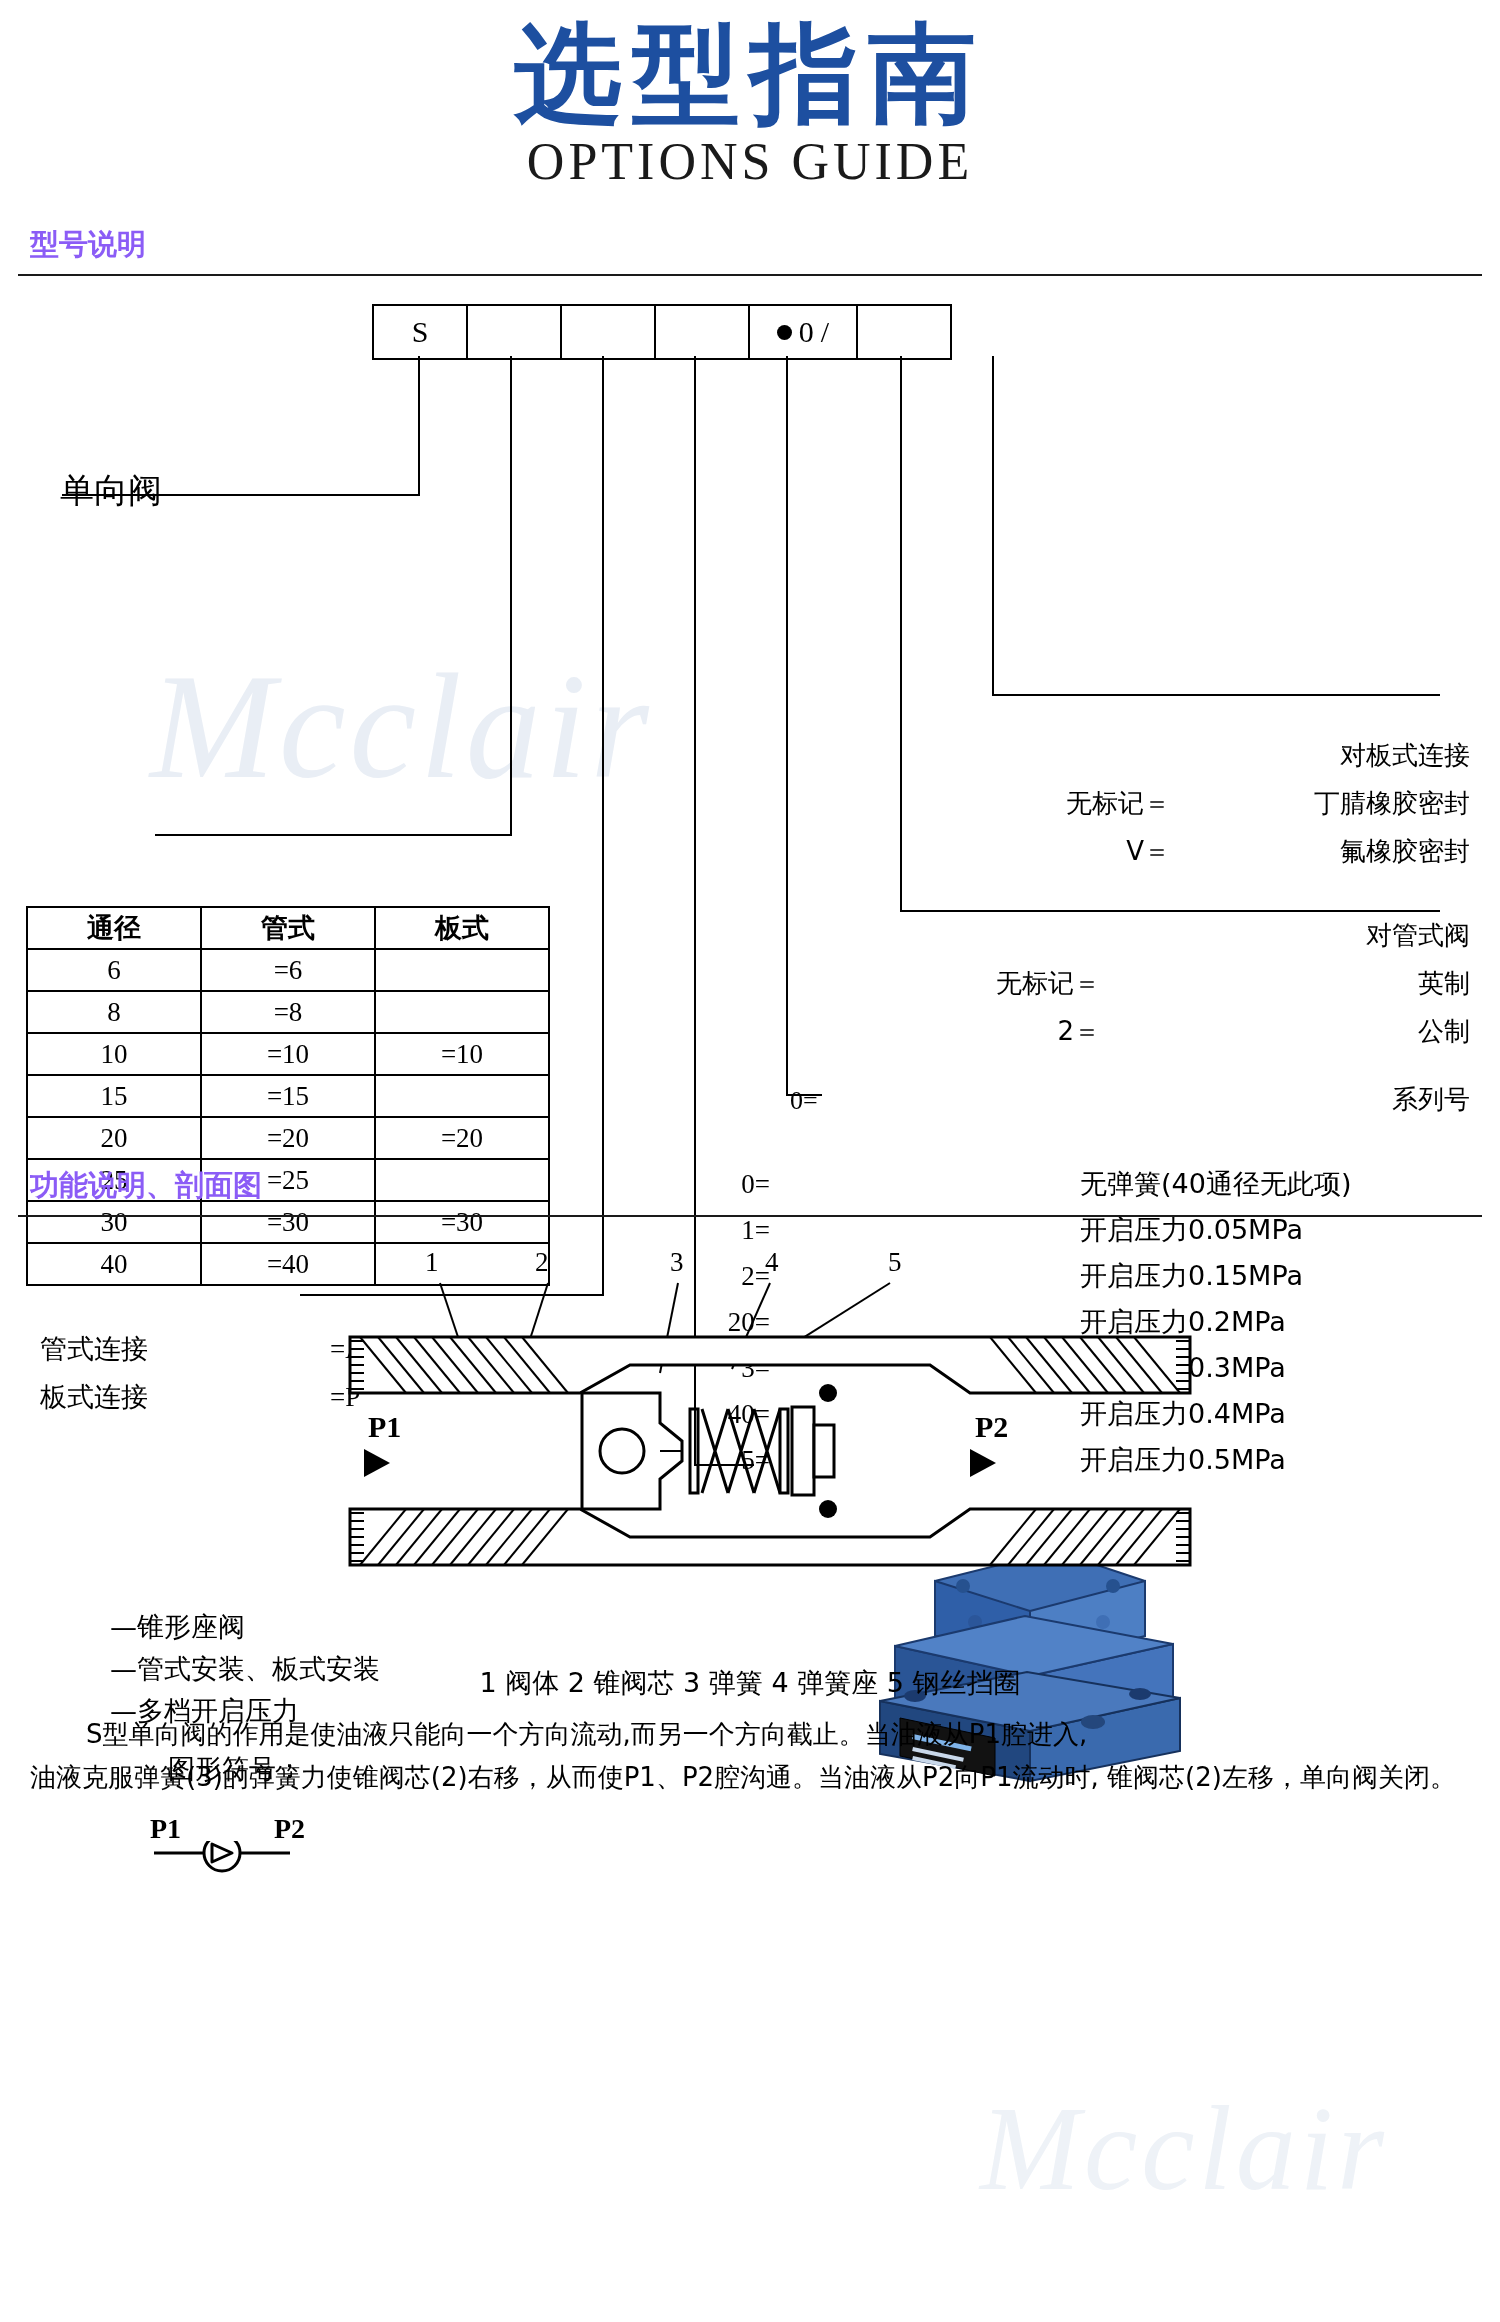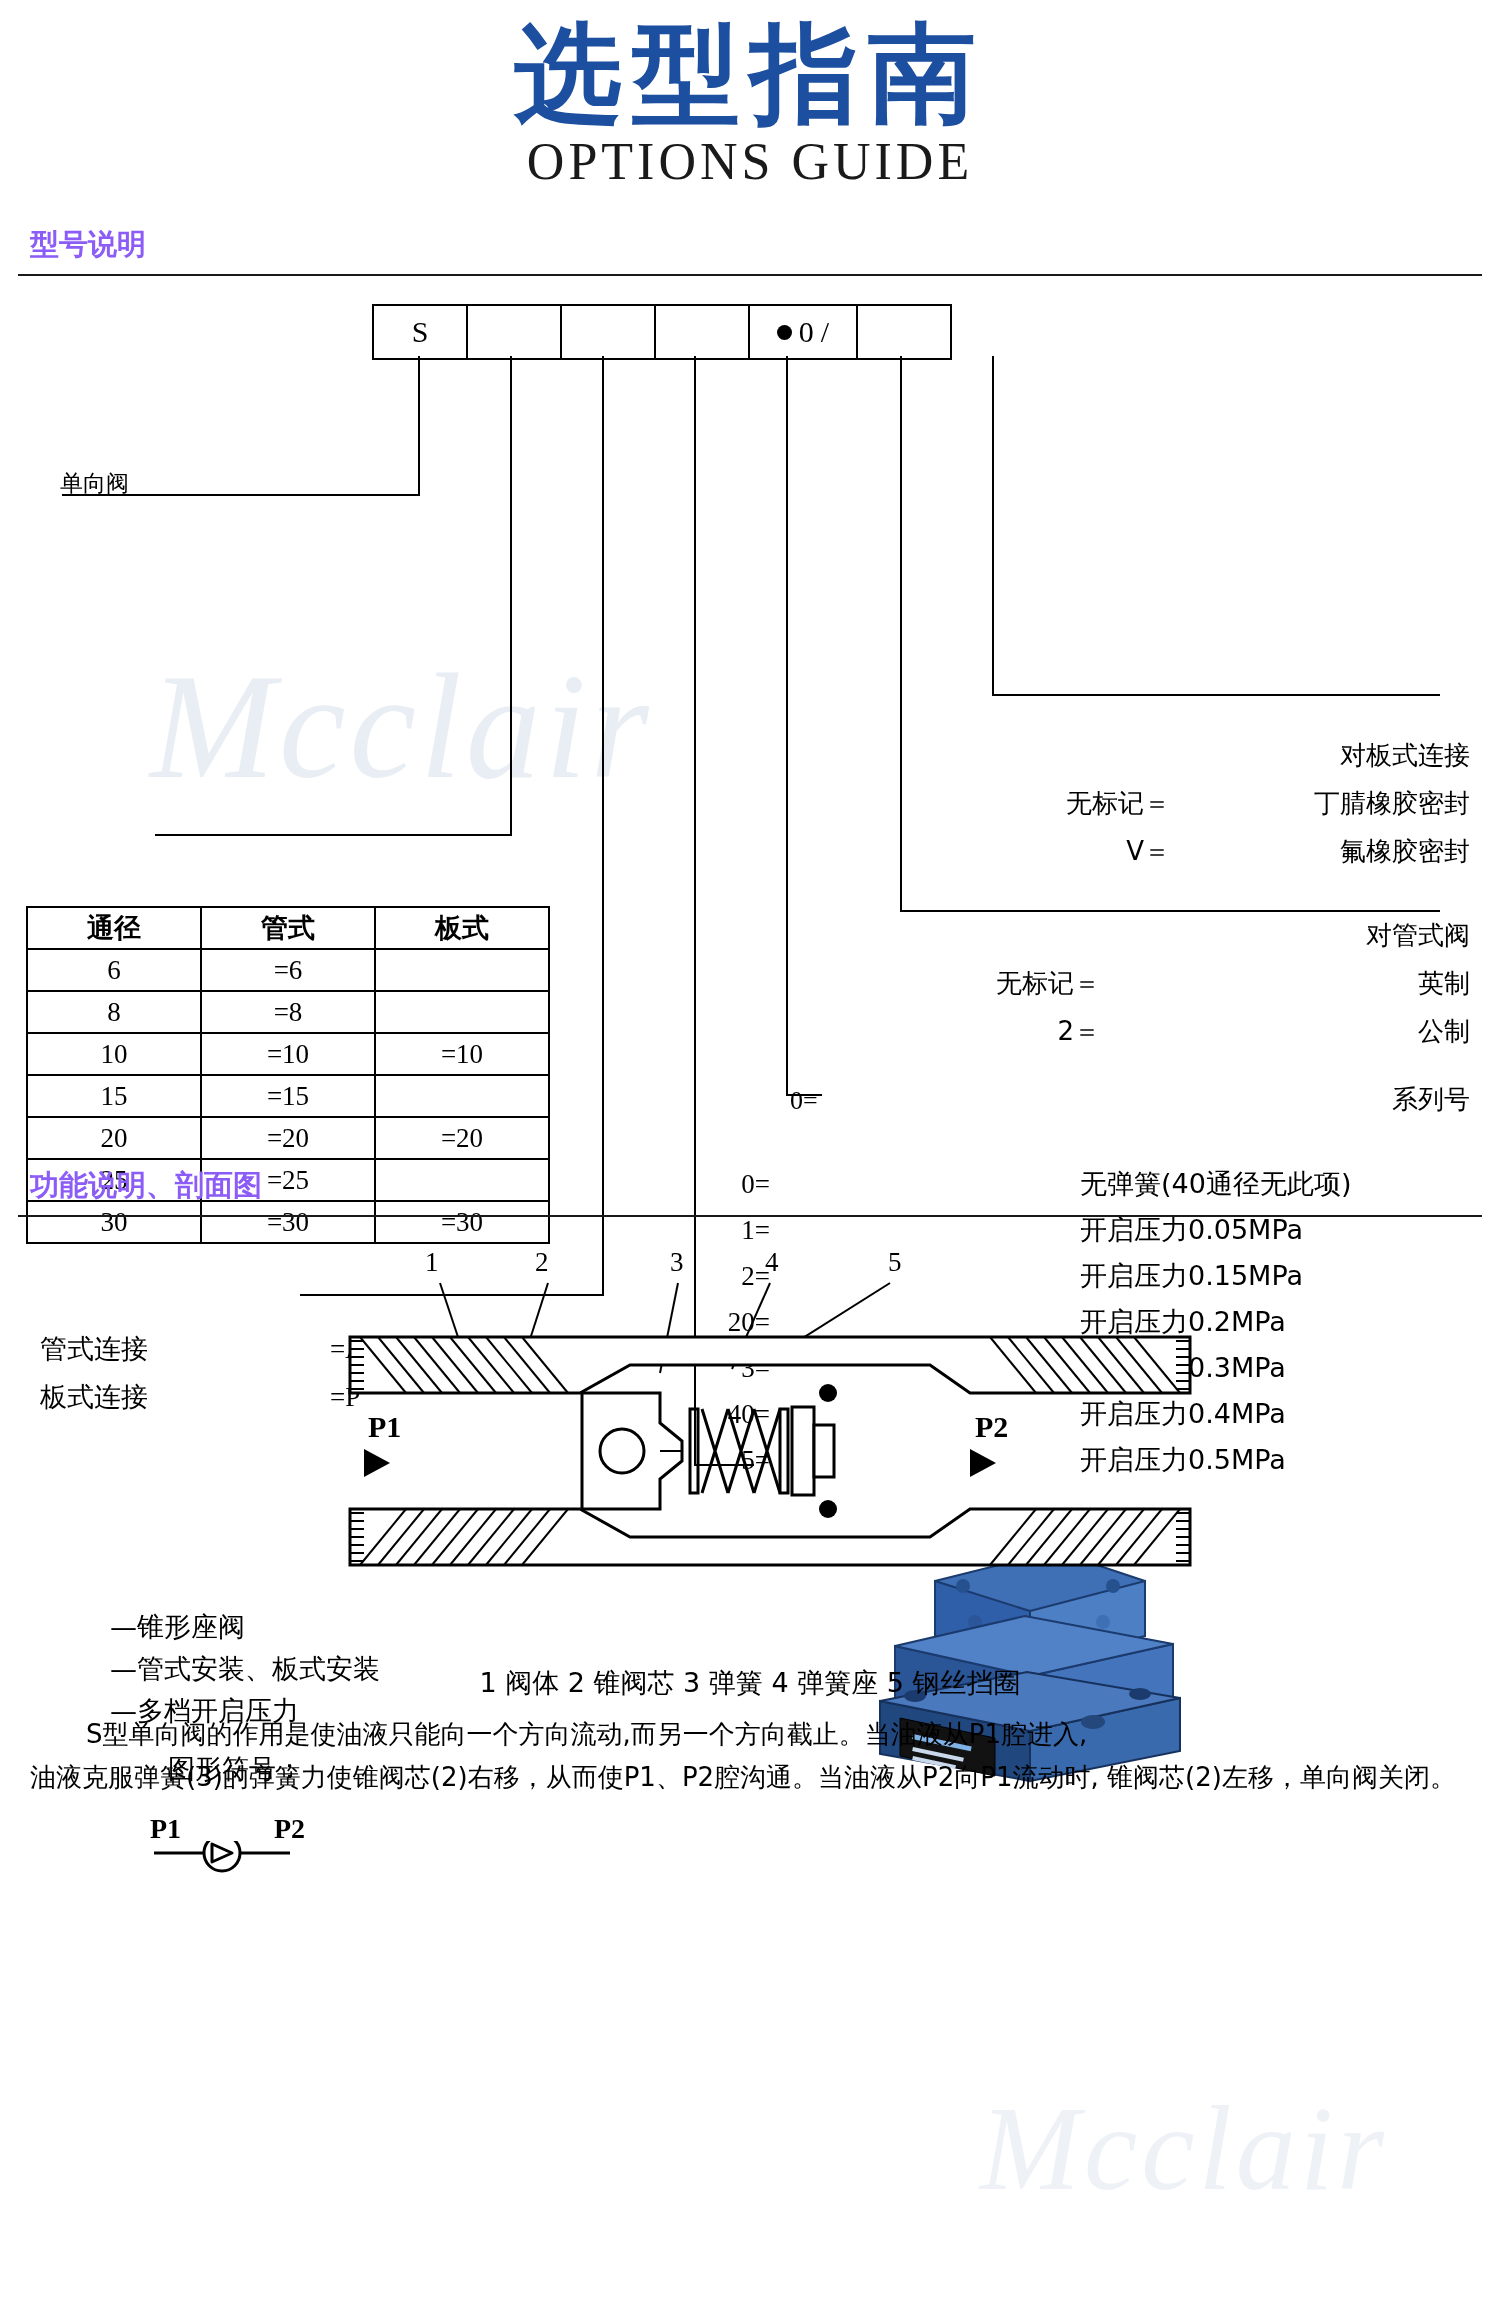"单向阀" .lbl-left { font-size: 23px -> 34px }
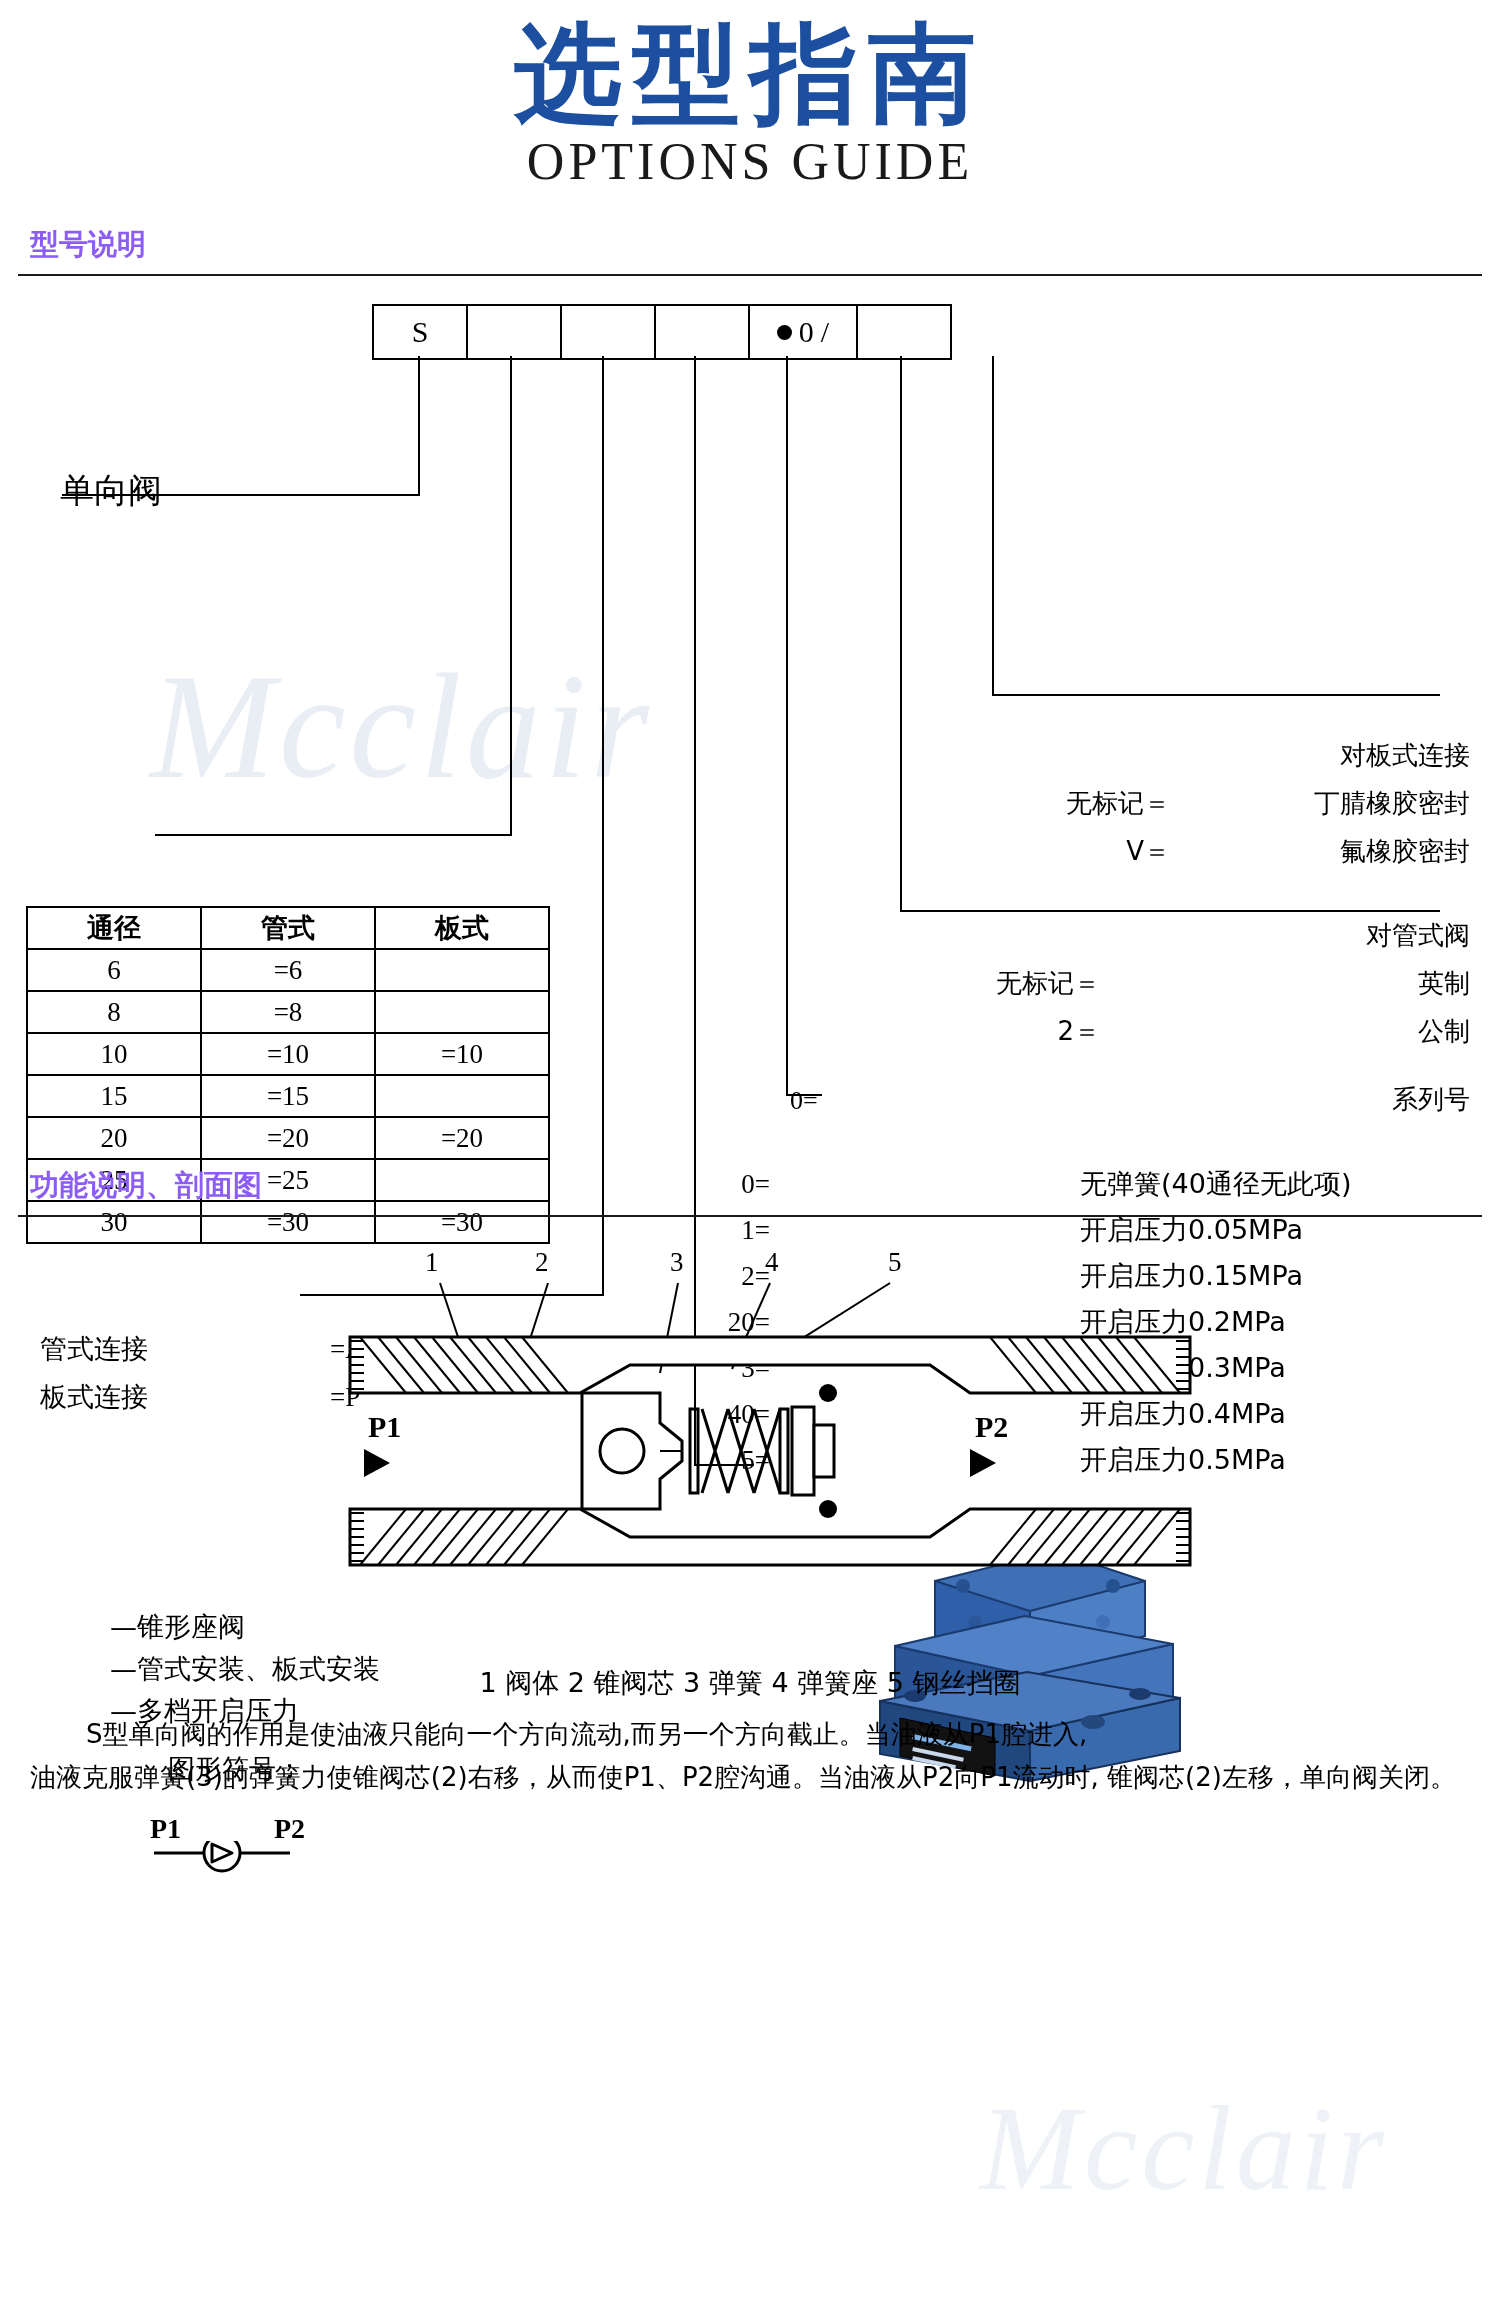"40" tr { html: none -> <tr> <td>40</td> <td>=40</td> <td></td> </tr> }
